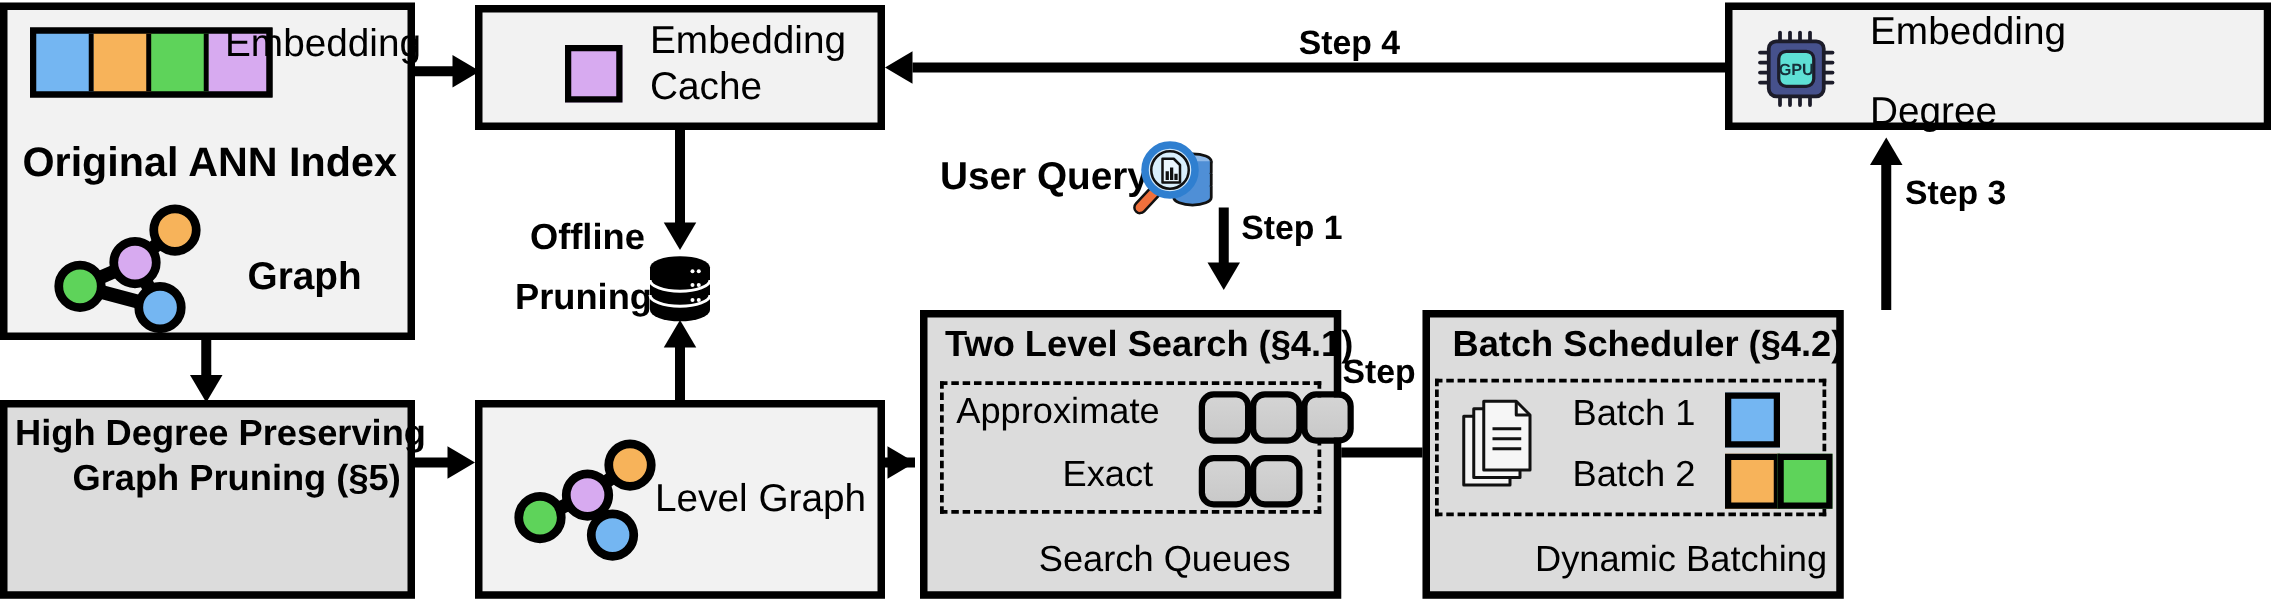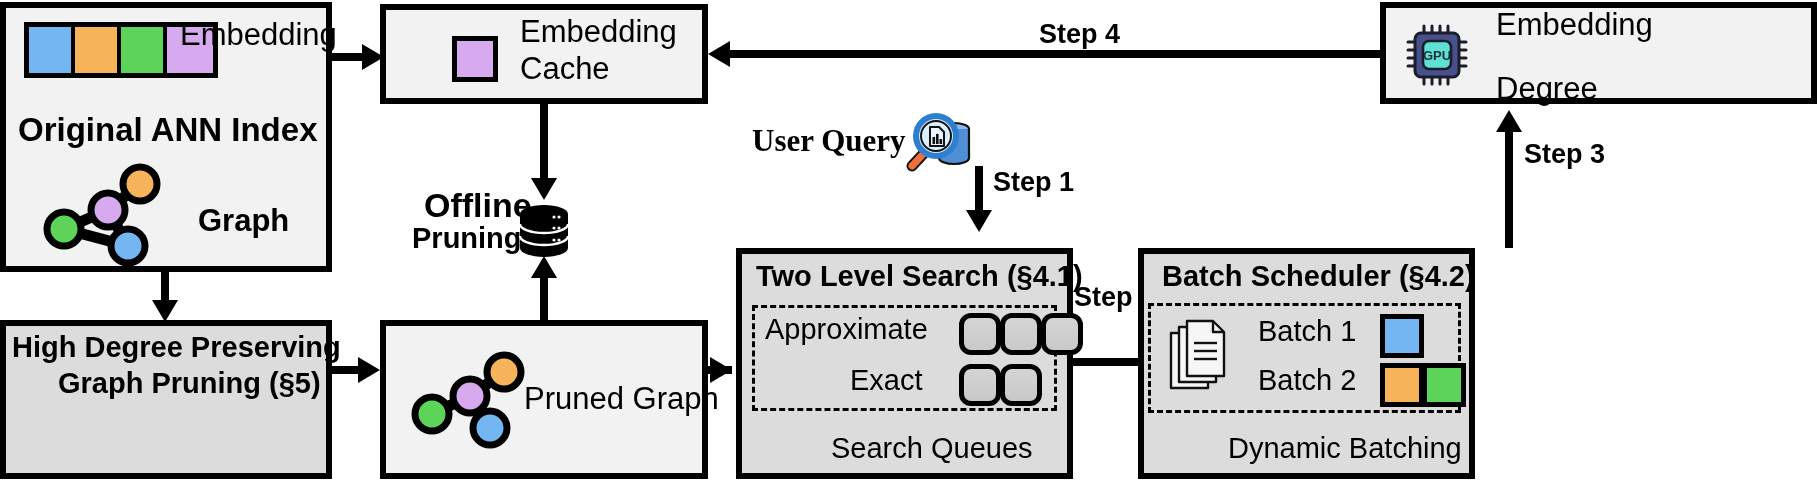"User Query" div.lbl { font-family: Liberation Serif, serif -> none }
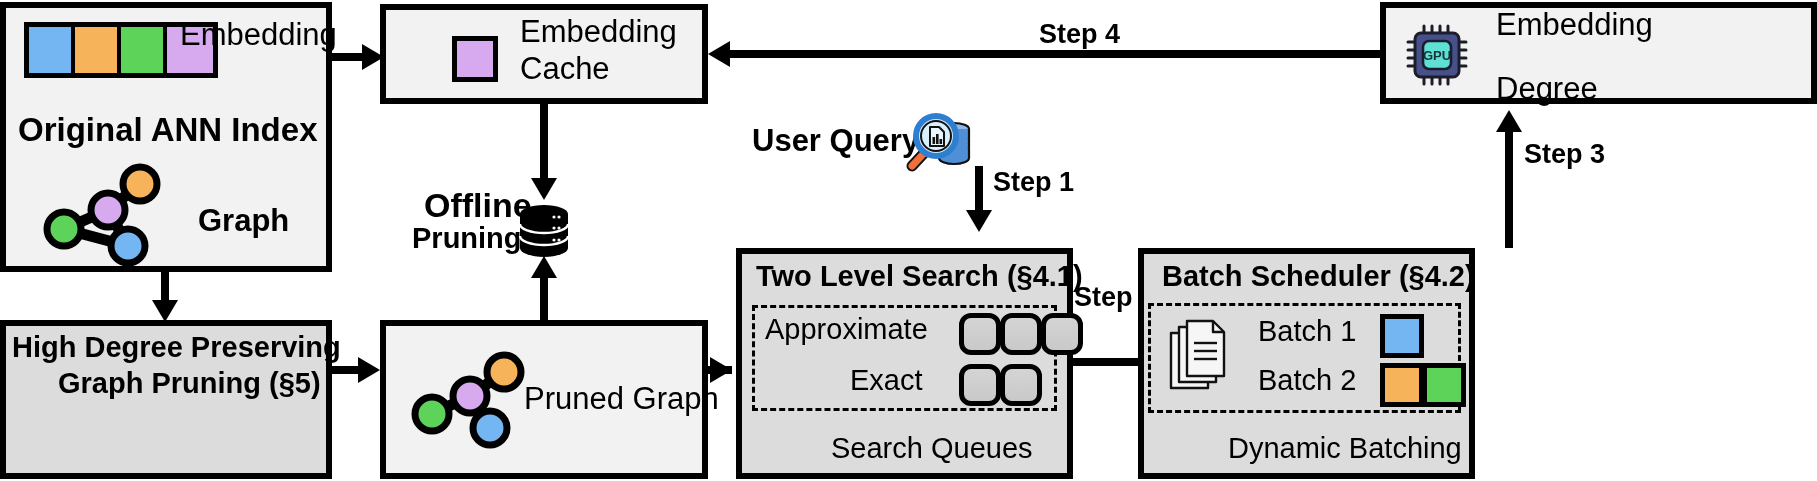"Offline" div.lbl { font-size: 34px -> 29px; top: 186px -> 174px }
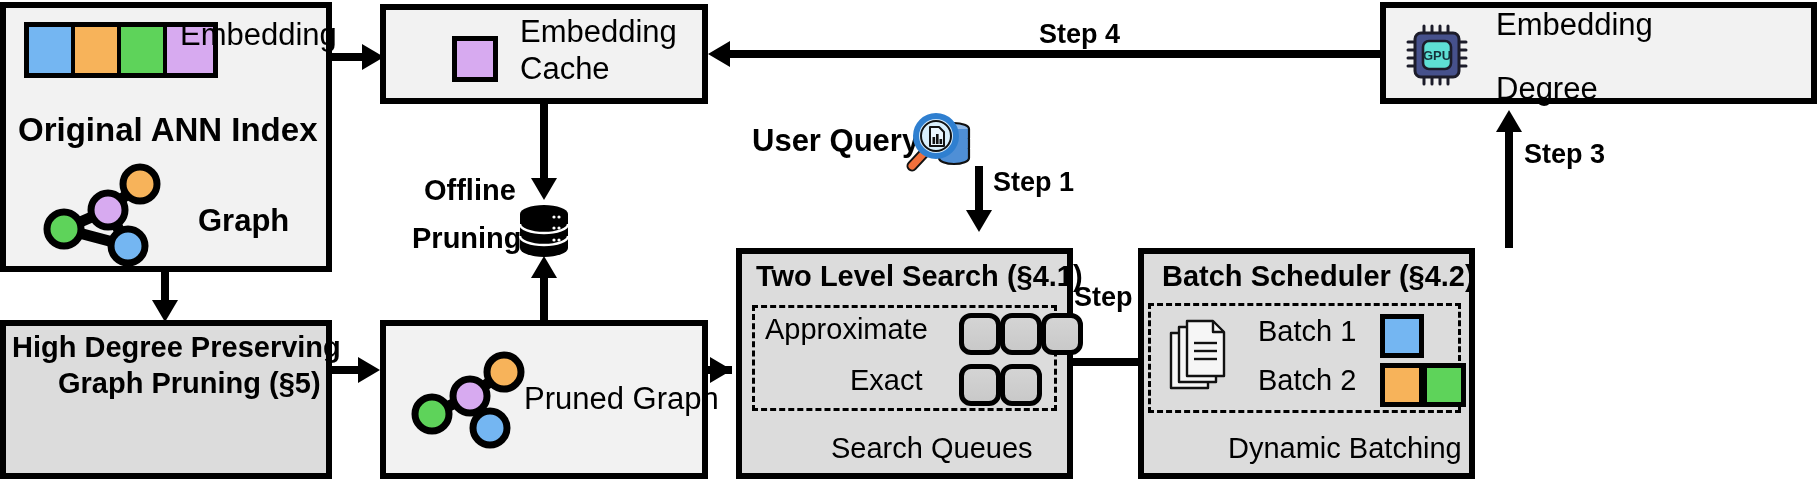"Pruned Graph" div.lbl { text: Pruned -> Level }
